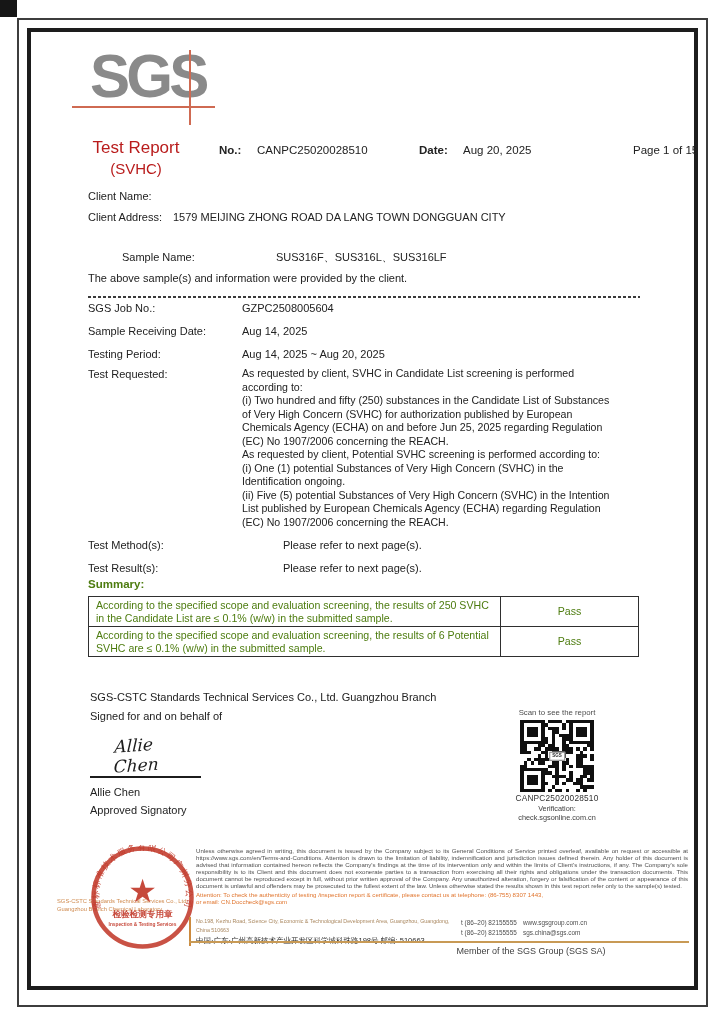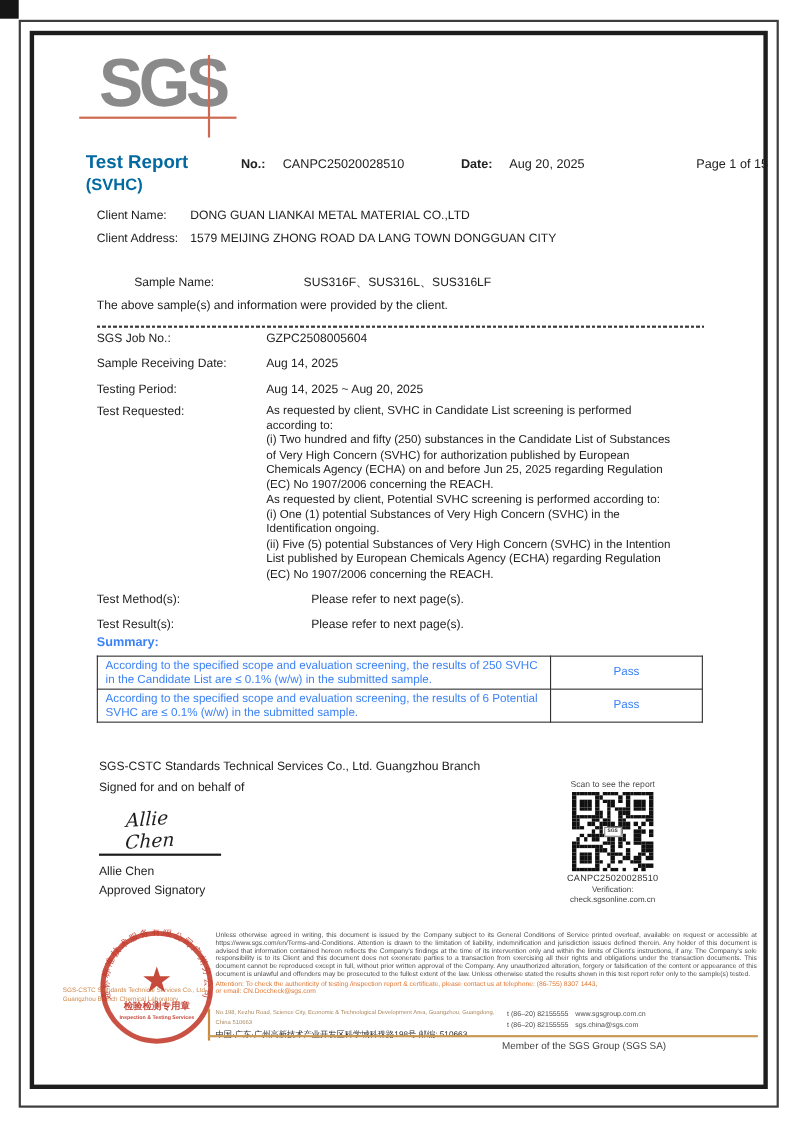"Test Report" .title { color: #0369a1 -> #b91c1c; font-weight: bold -> normal; text-align: left -> center }
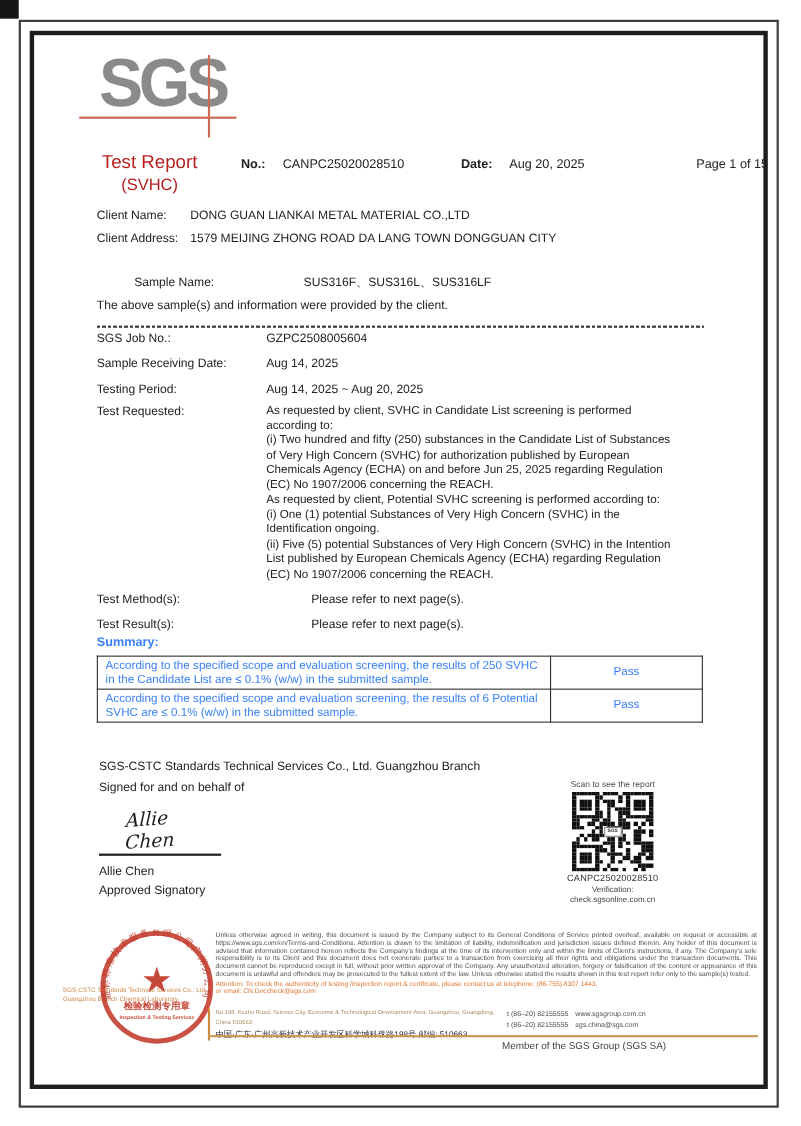"DONG GUAN LIANKAI METAL MATERIAL" span { html: <span>DONG GUAN LIANKAI METAL MATERIAL CO.,LTD</span> -> none }
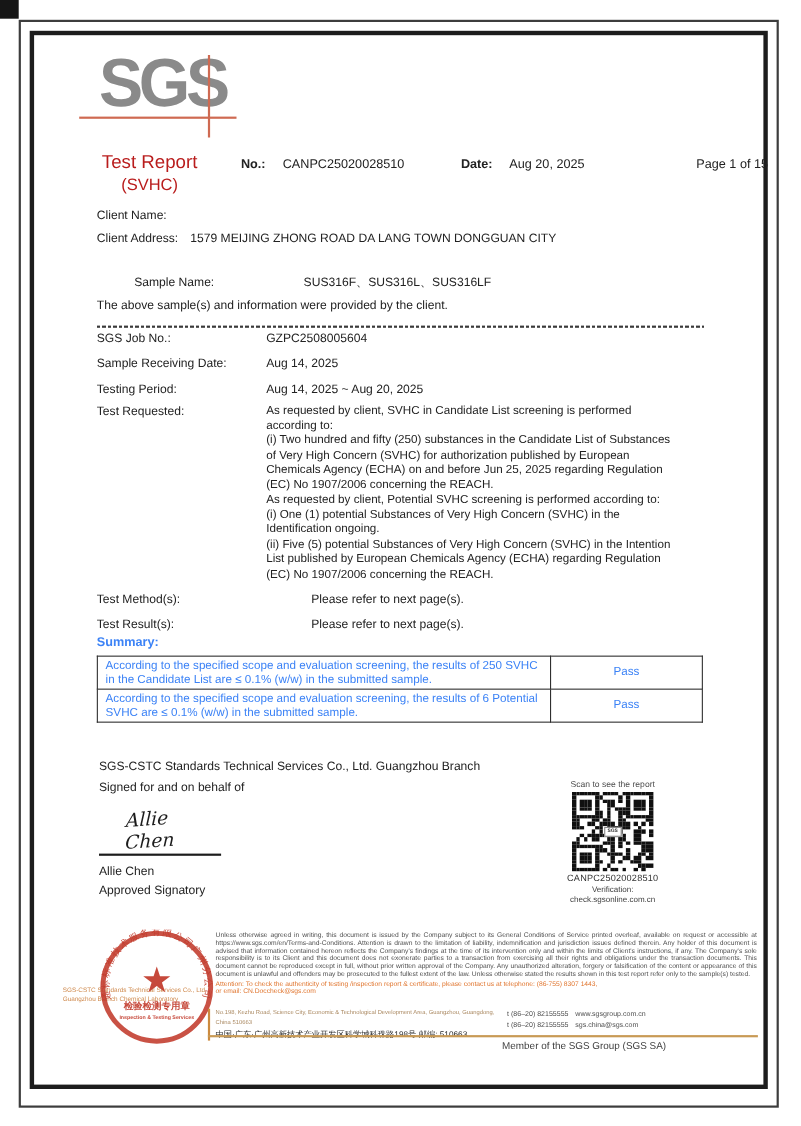"Summary:" .summary-block { color: #3b82f6 -> #4d7c0f }
